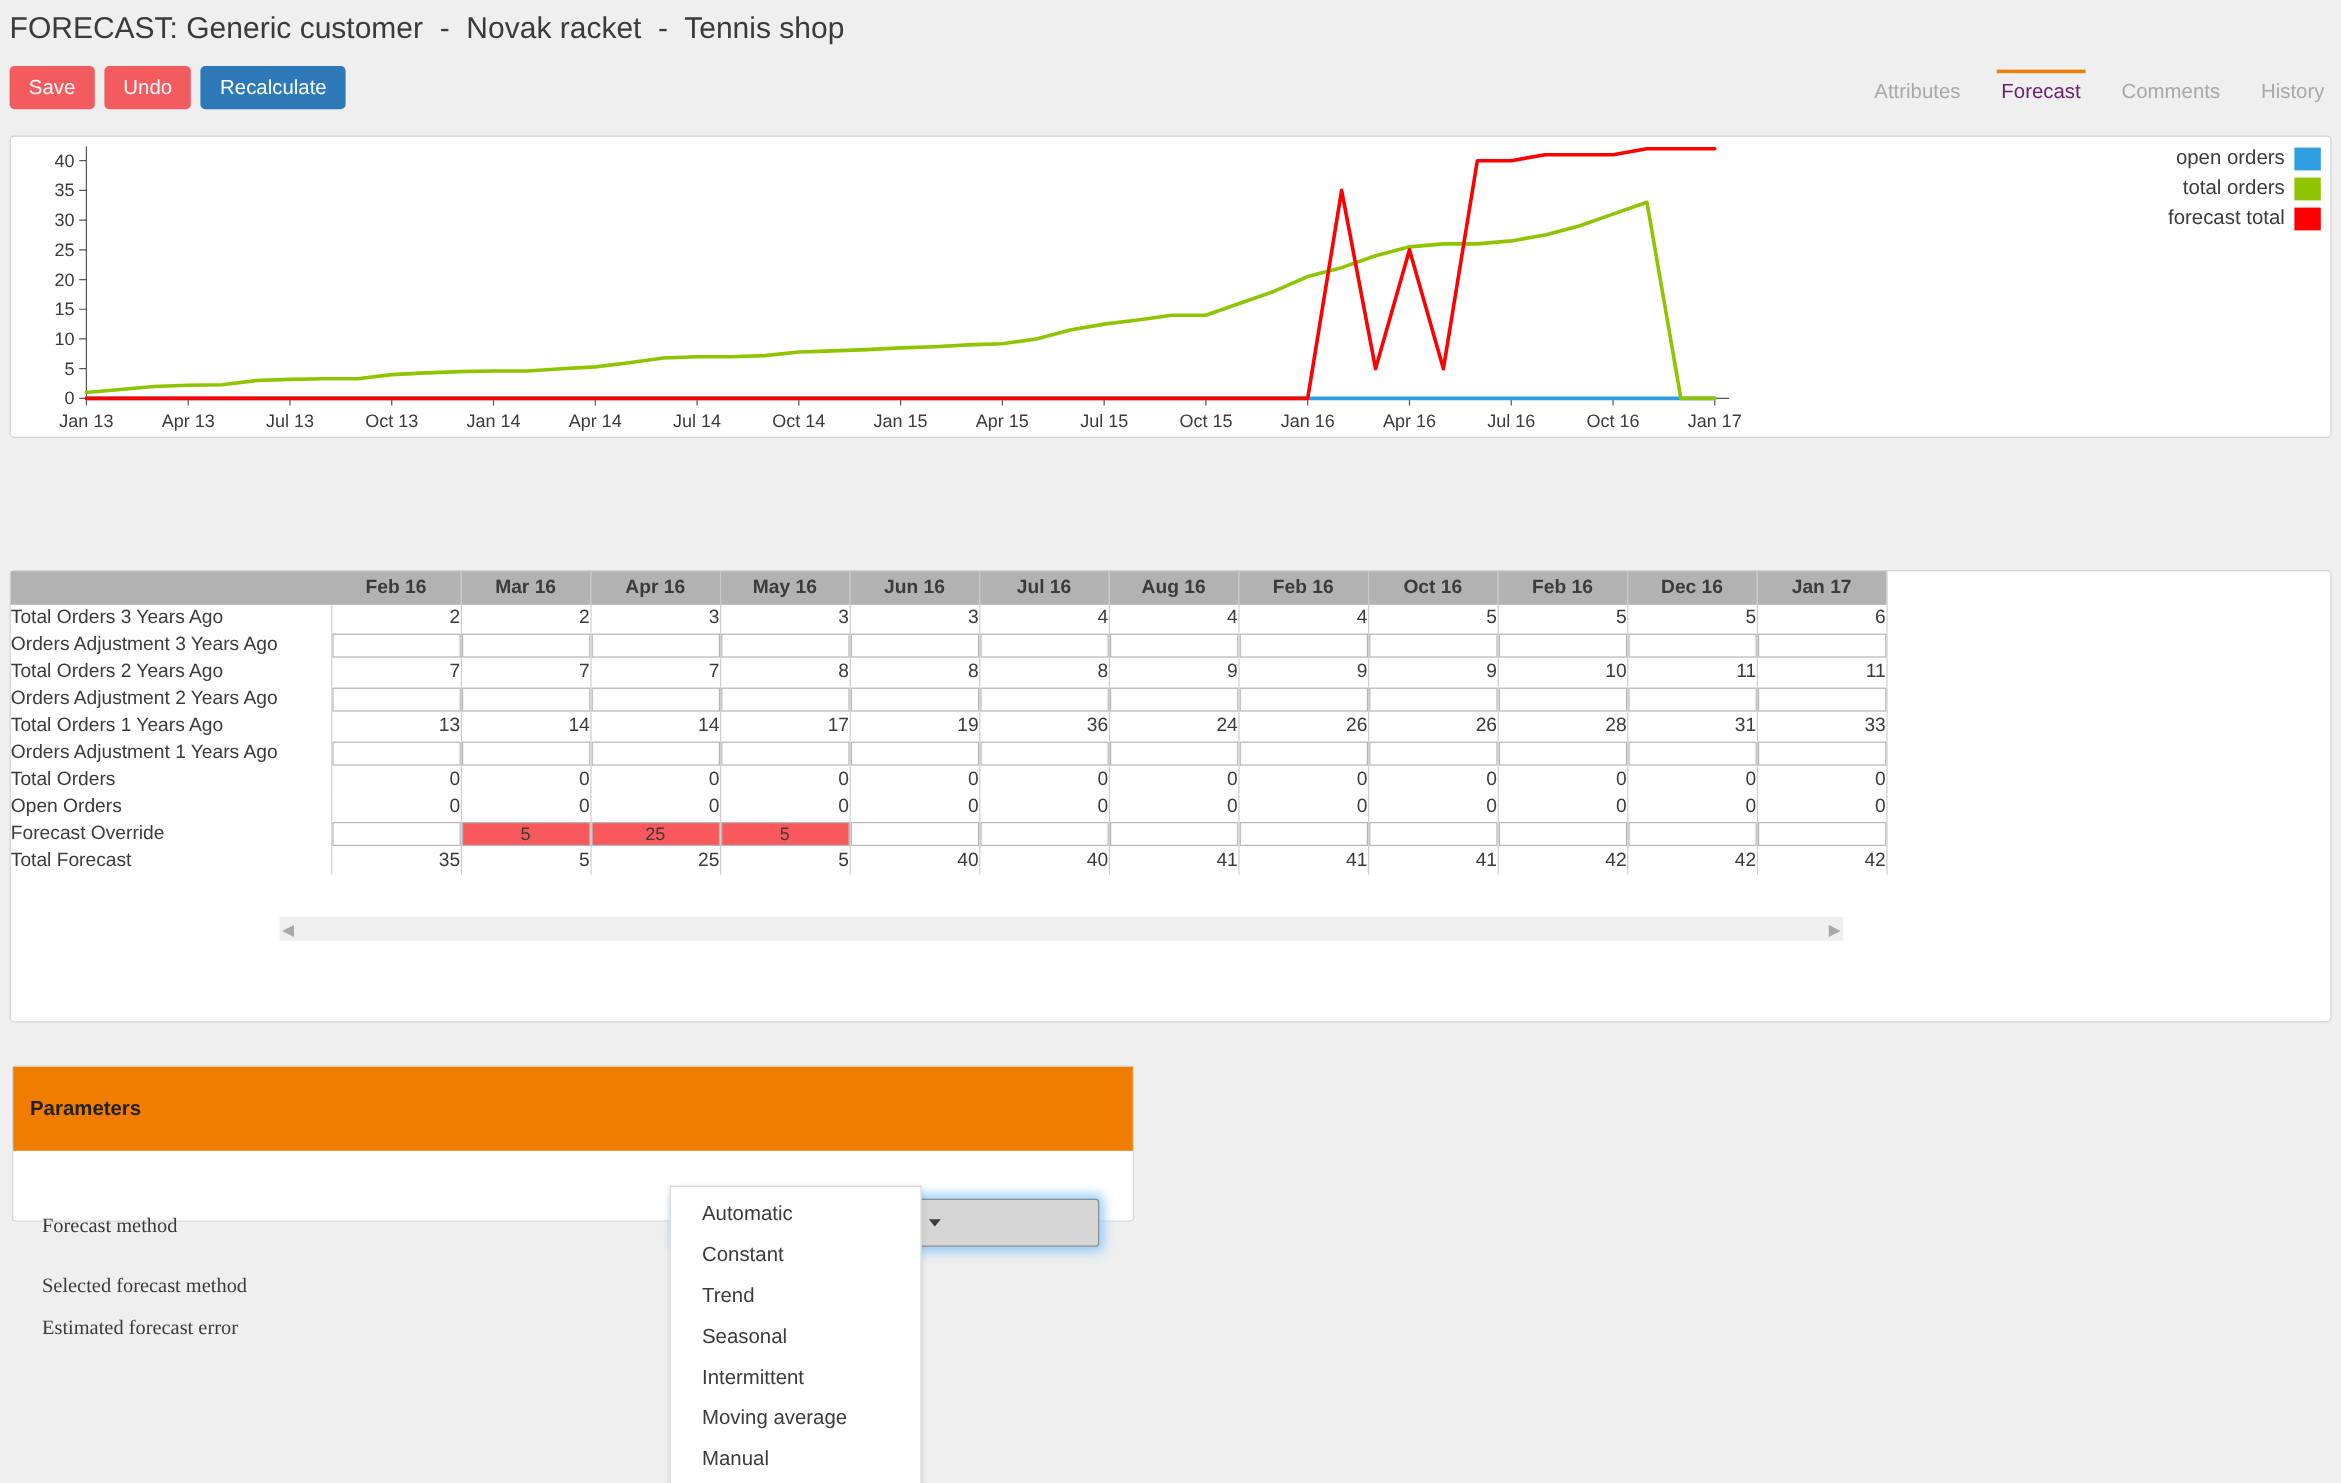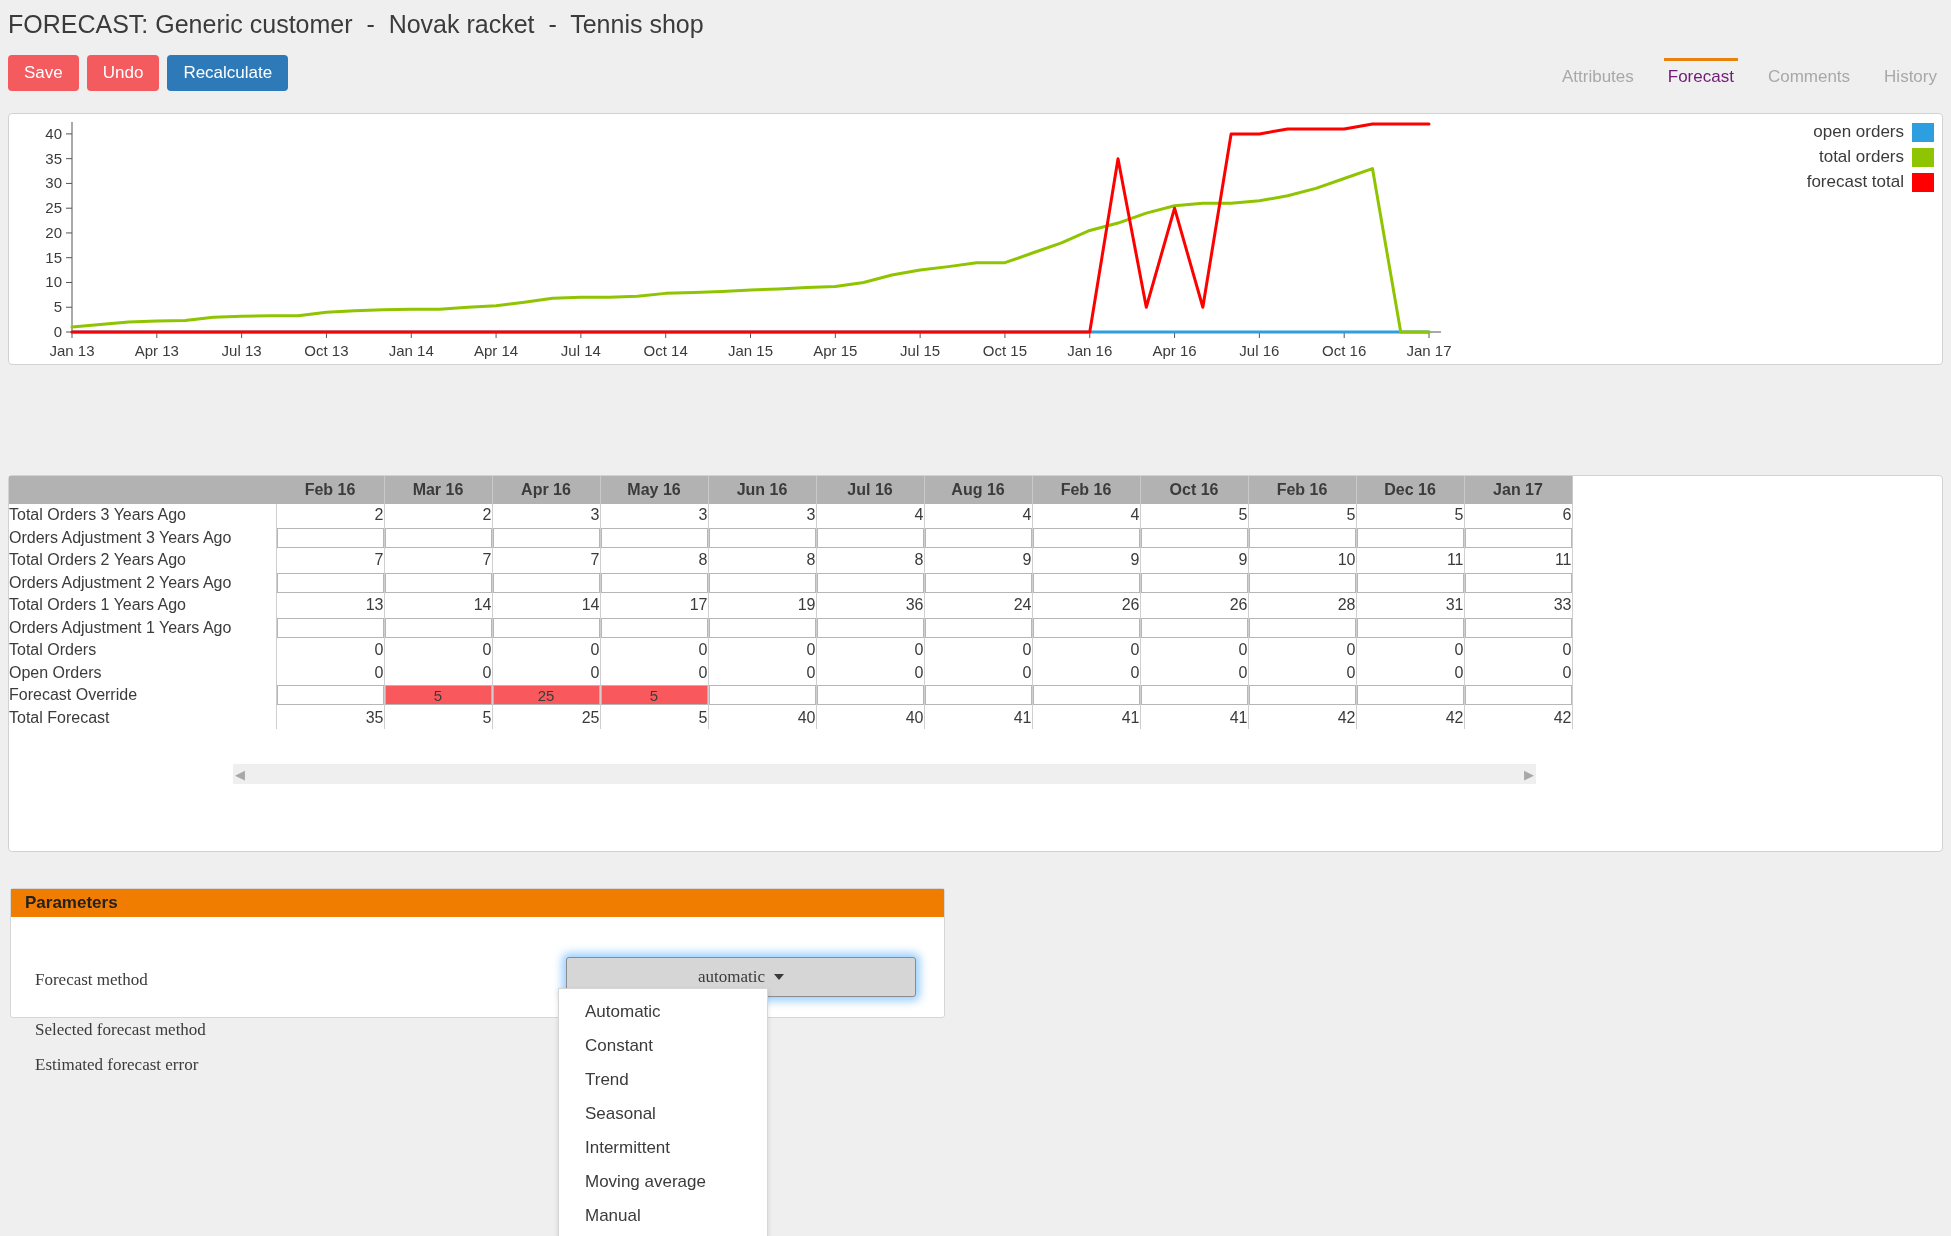"Parameters" #params-header { padding: 4px 14px -> 25px 14px }
